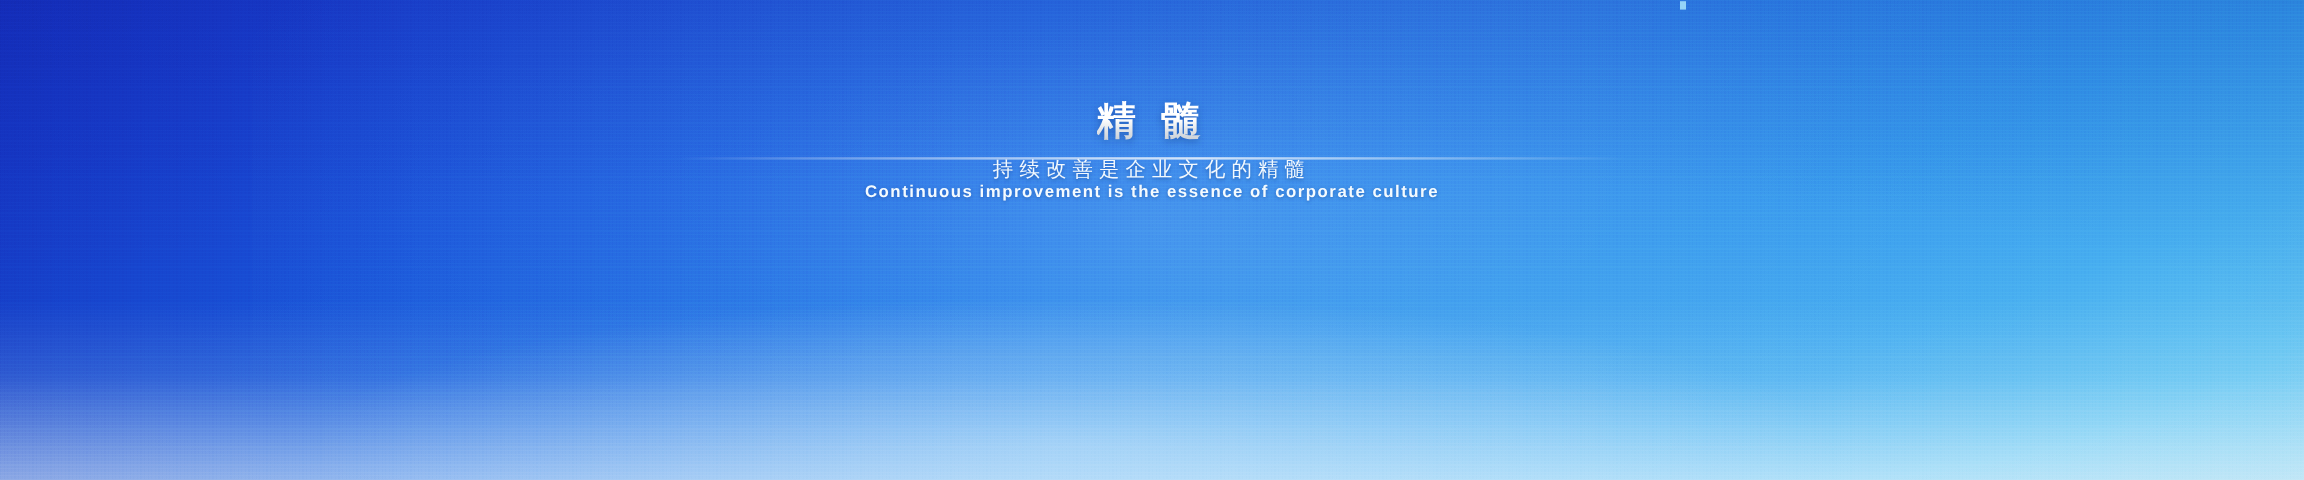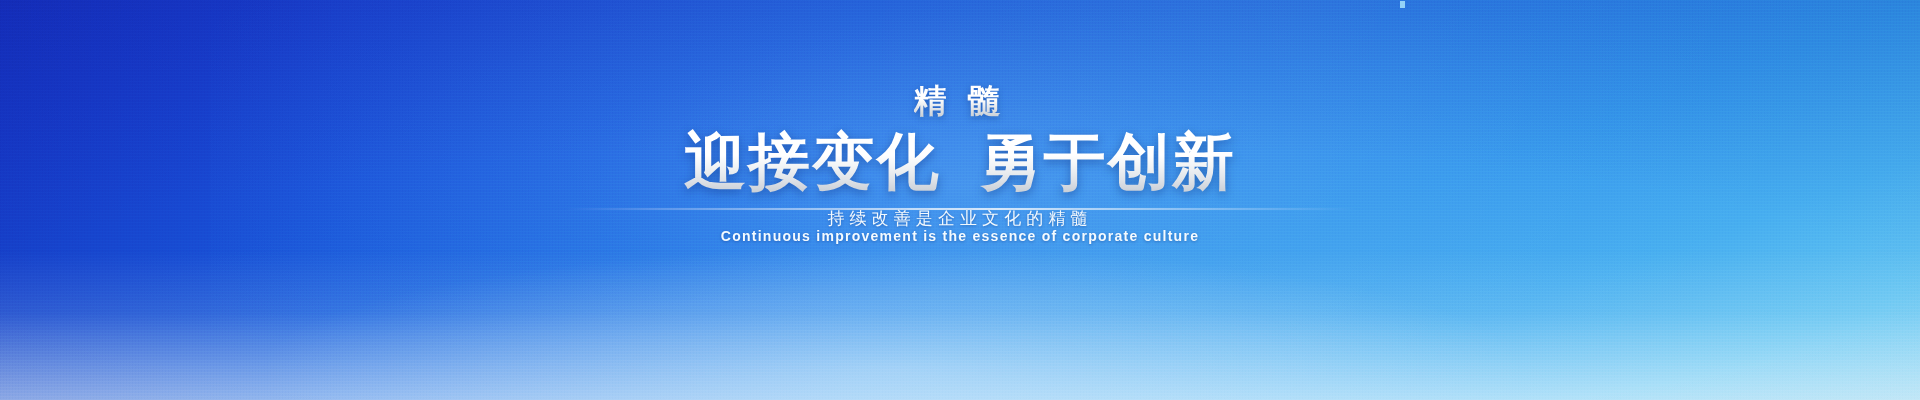"迎接变化 勇于创新" div.headline { html: <div>迎接变化 勇于创新</div> -> none }
